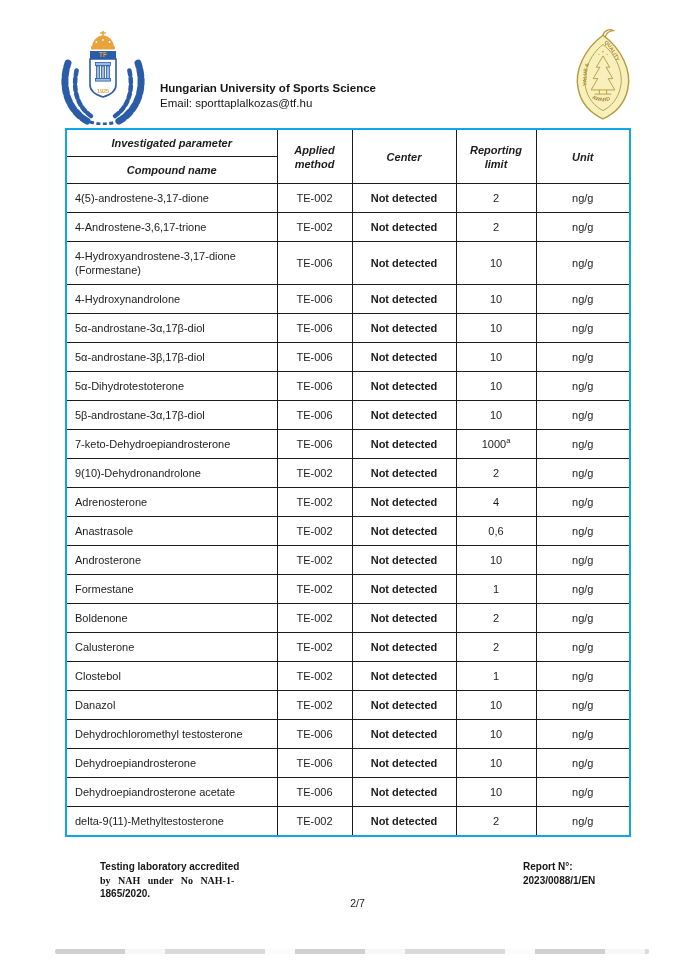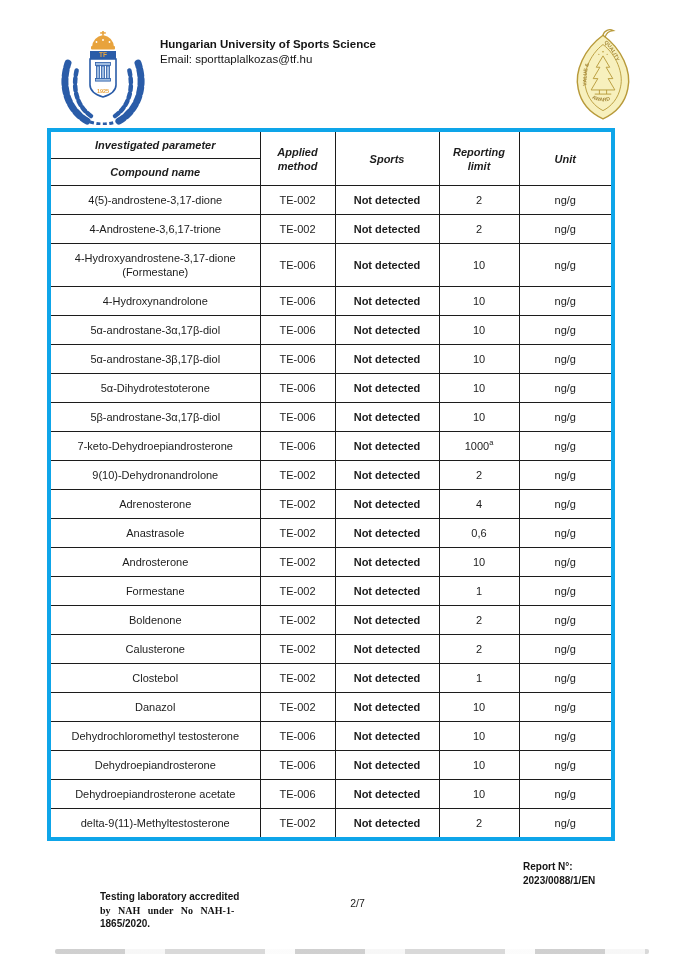"Hungarian University of Sports Science" .org-block .b { margin-top: none -> 44px }
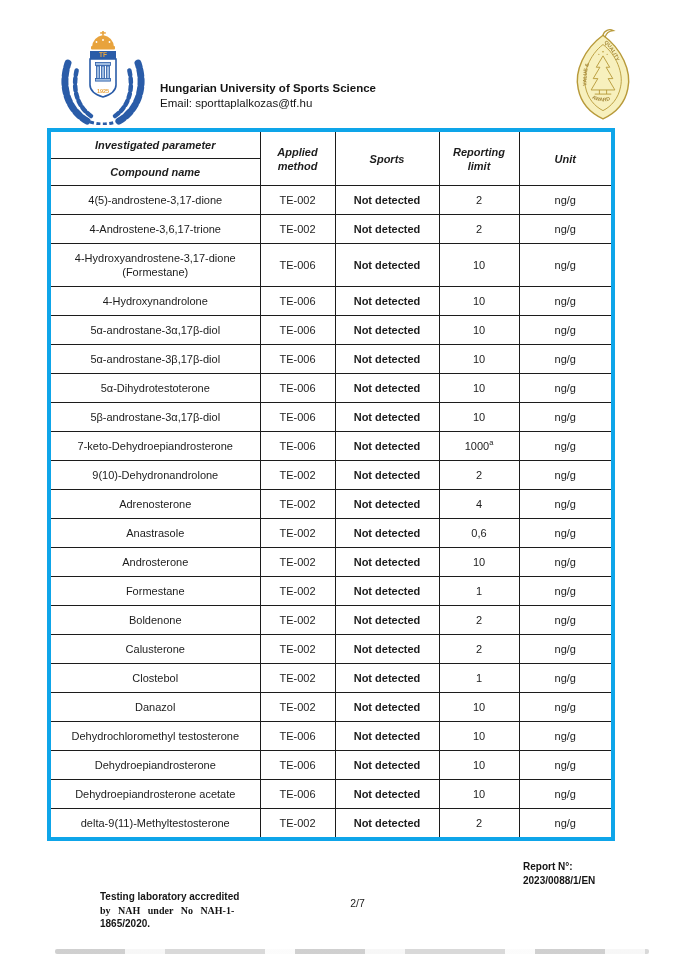"Investigated parameter" table.report { border: 4px solid #0ea5e9 -> 2px solid #0ea5e9; left: 47px -> 65px }
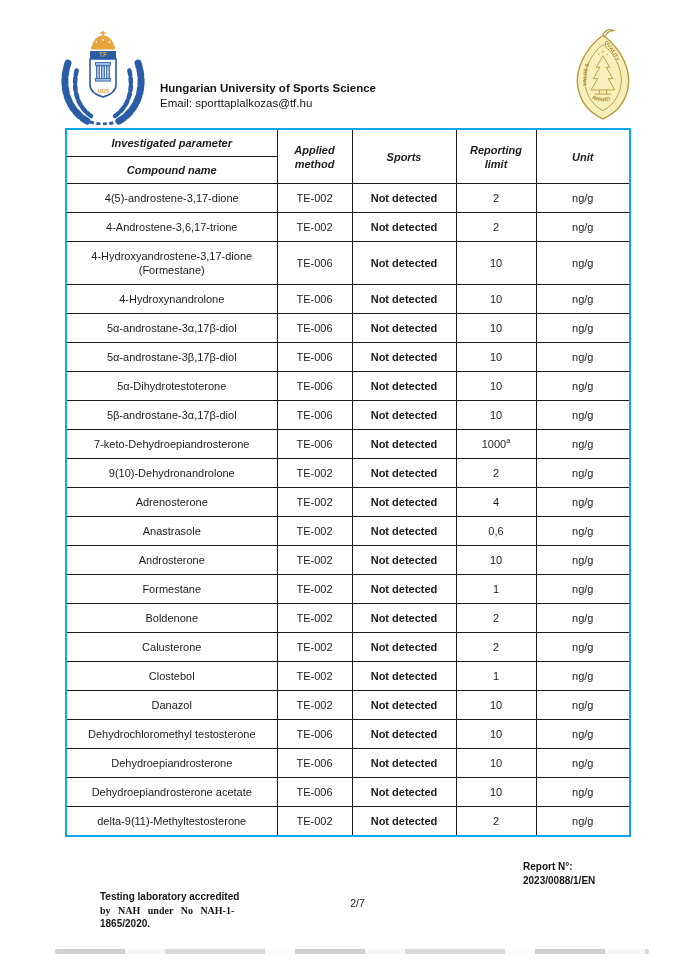"Sports" th { text: Sports -> Center }
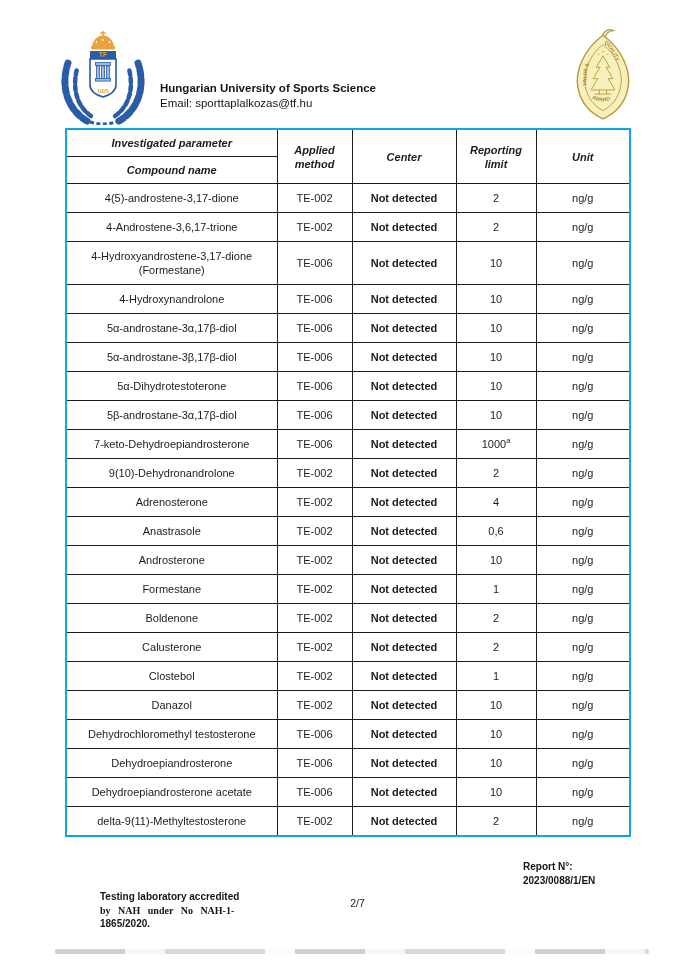"4(5)-androstene-3,17-dione" td.c-name { text-align: center -> left }
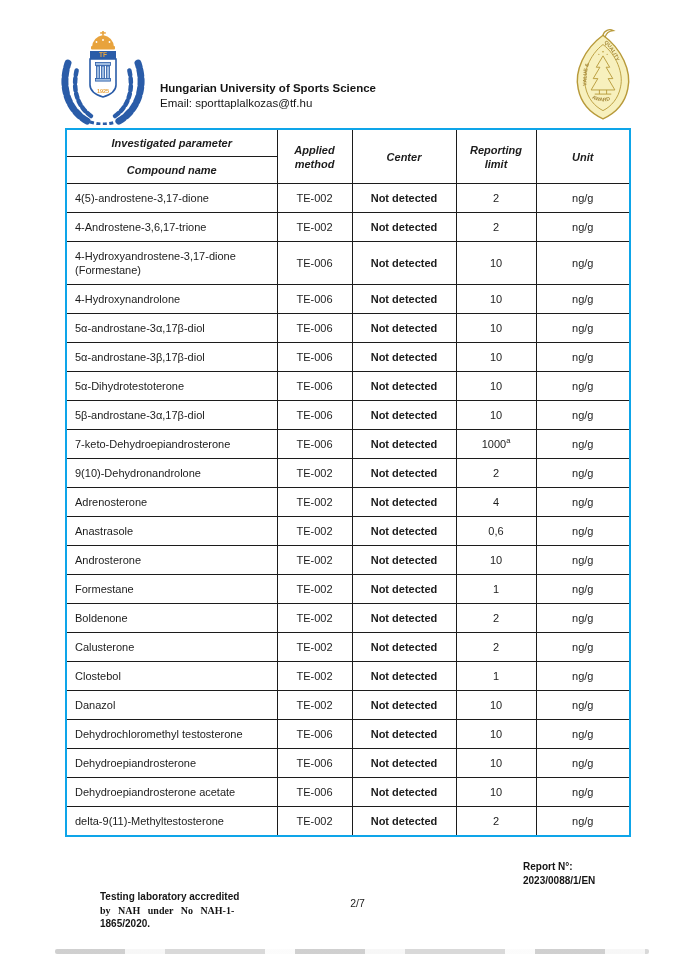"Testing laboratory accredited" .foot-accred { margin-top: 30px -> none }
